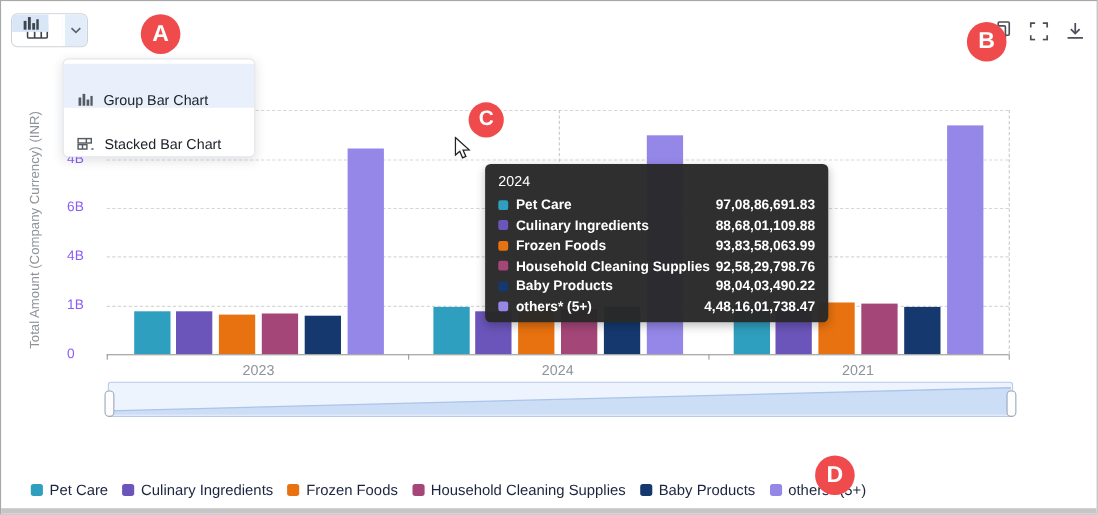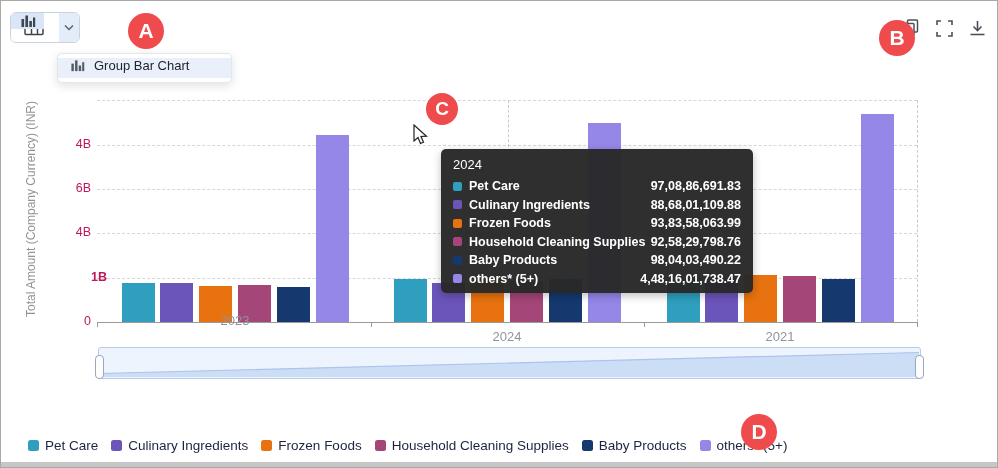"Group Bar Chart" .menu-item { align-items: flex-start -> flex-end; height: 20px -> 40px }
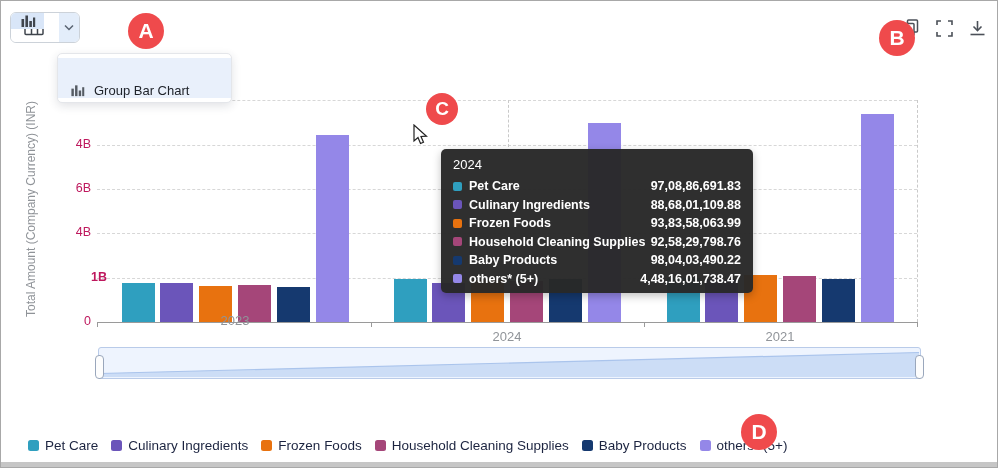"Stacked Bar Chart" div.menu-item { html: none -> <div> <span> <svg> <rect></rect> <line></line> <rect></rect> <line></line> <path></path> </svg> </span> <span>Stacked Bar Chart</span> </div> }
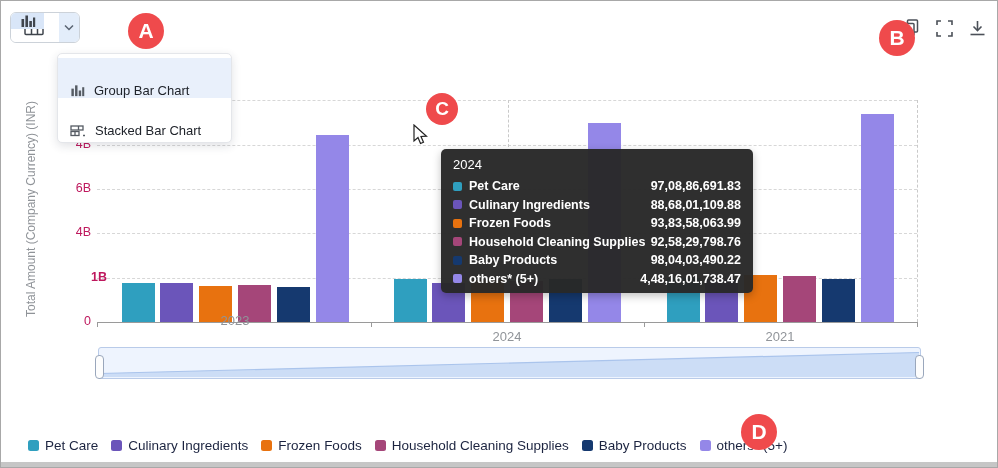"4B" .ylab { color: #be185d -> #8b5cf6; text-align: right -> none }
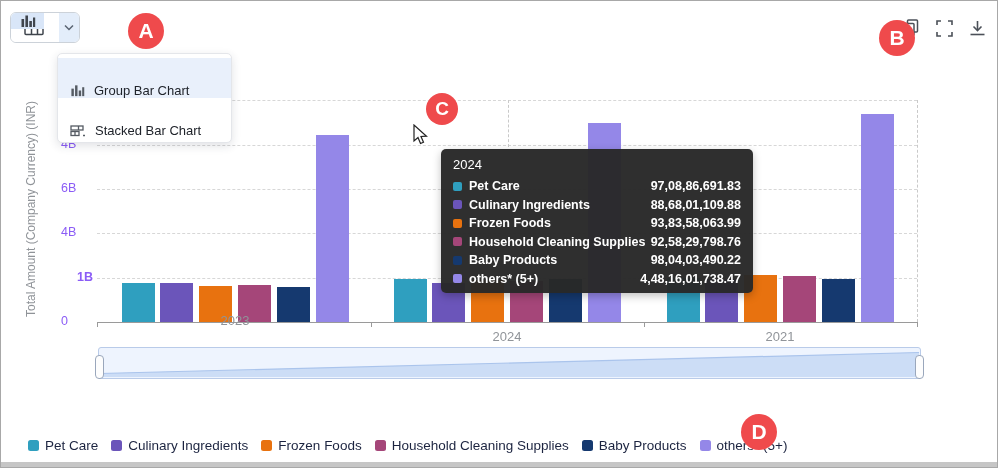"1B" div.ylab { font-weight: bold -> none; left: 76px -> 60px }
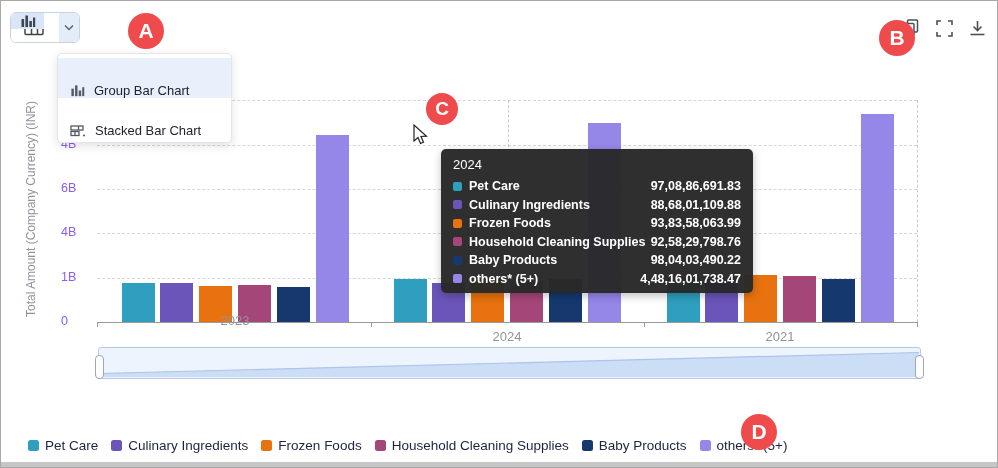"2023" div.xlab { top: 312px -> 328px }
